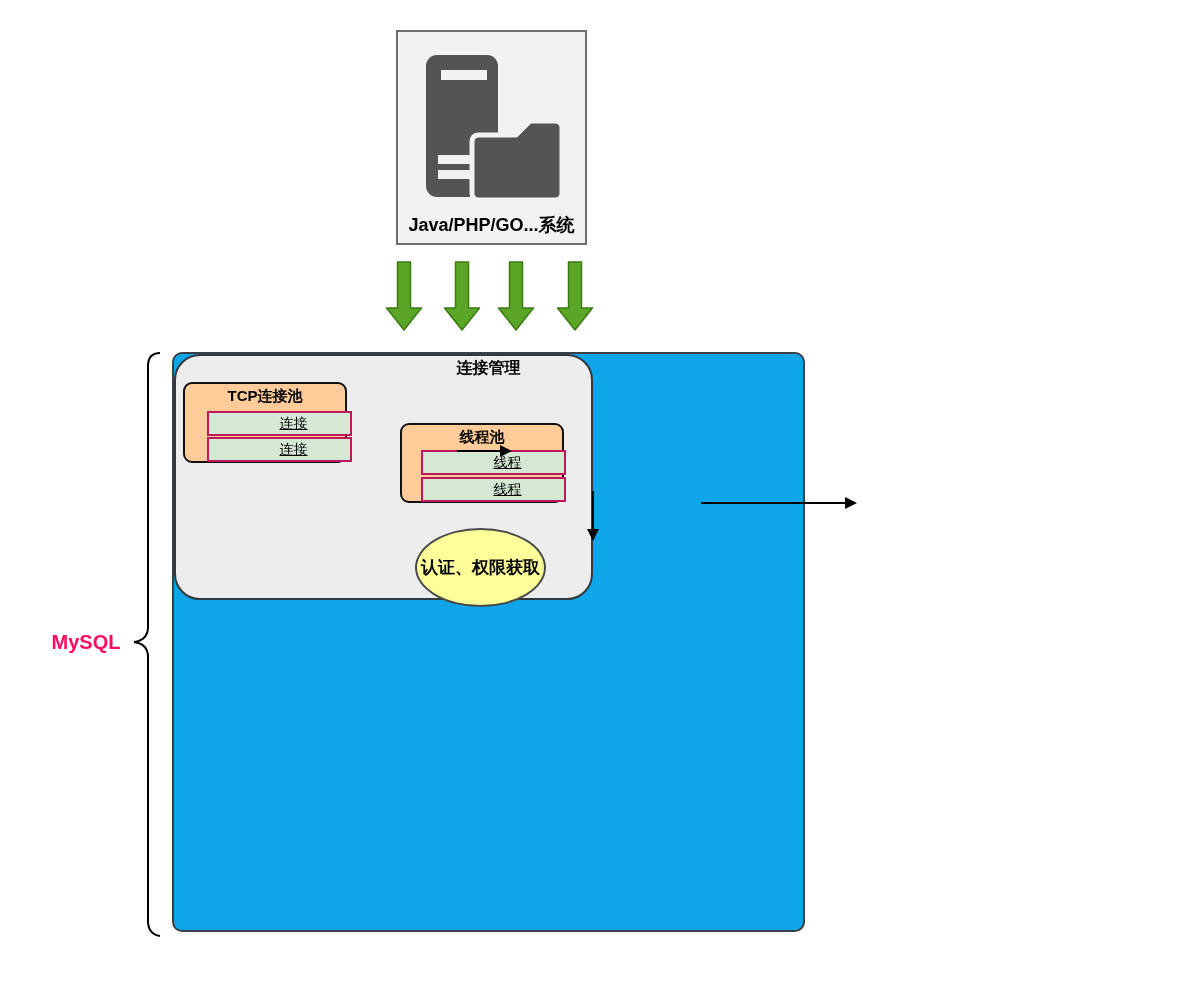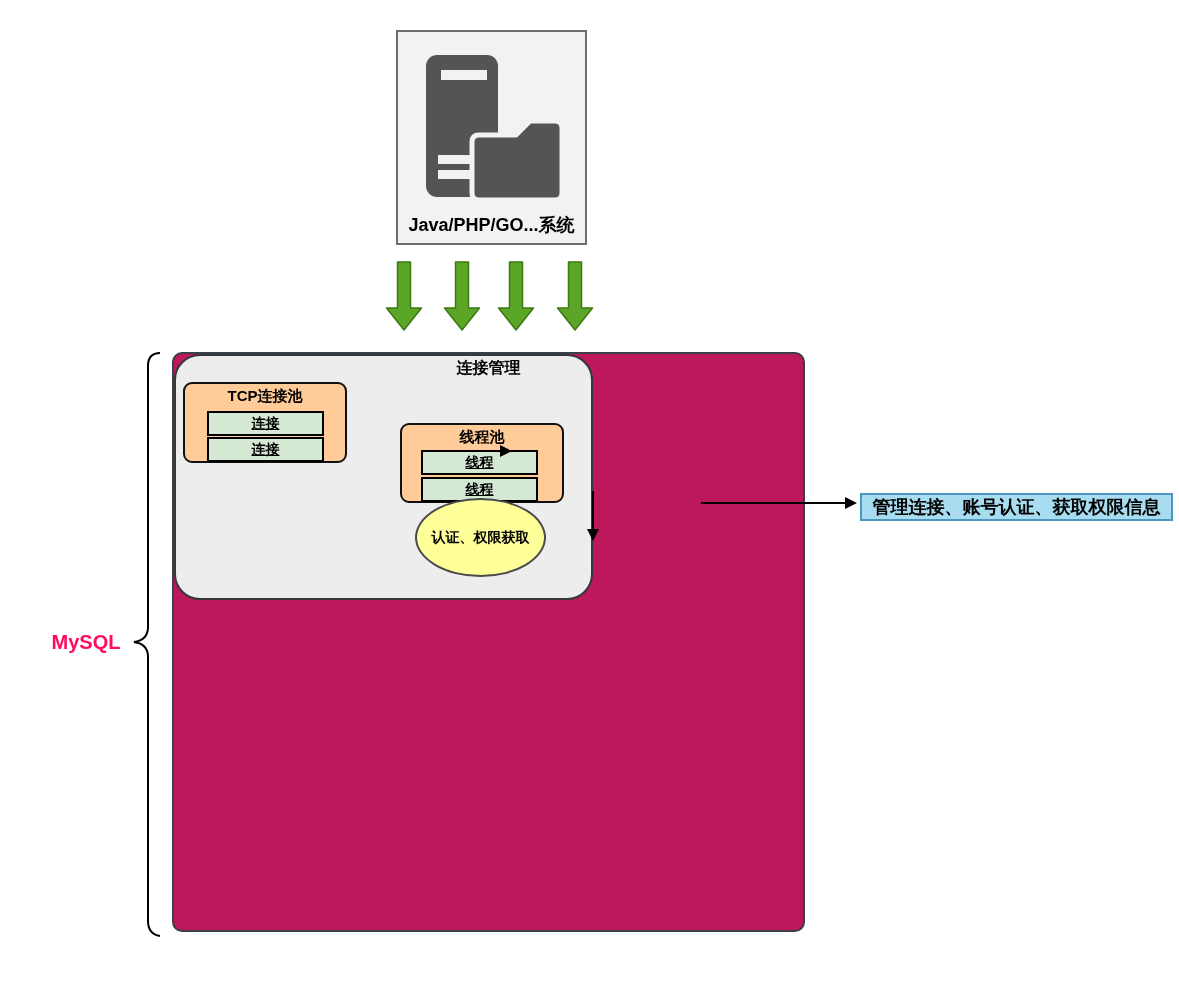"连接管理" #mysql-box { background: #be185d -> #0ea5e9 }
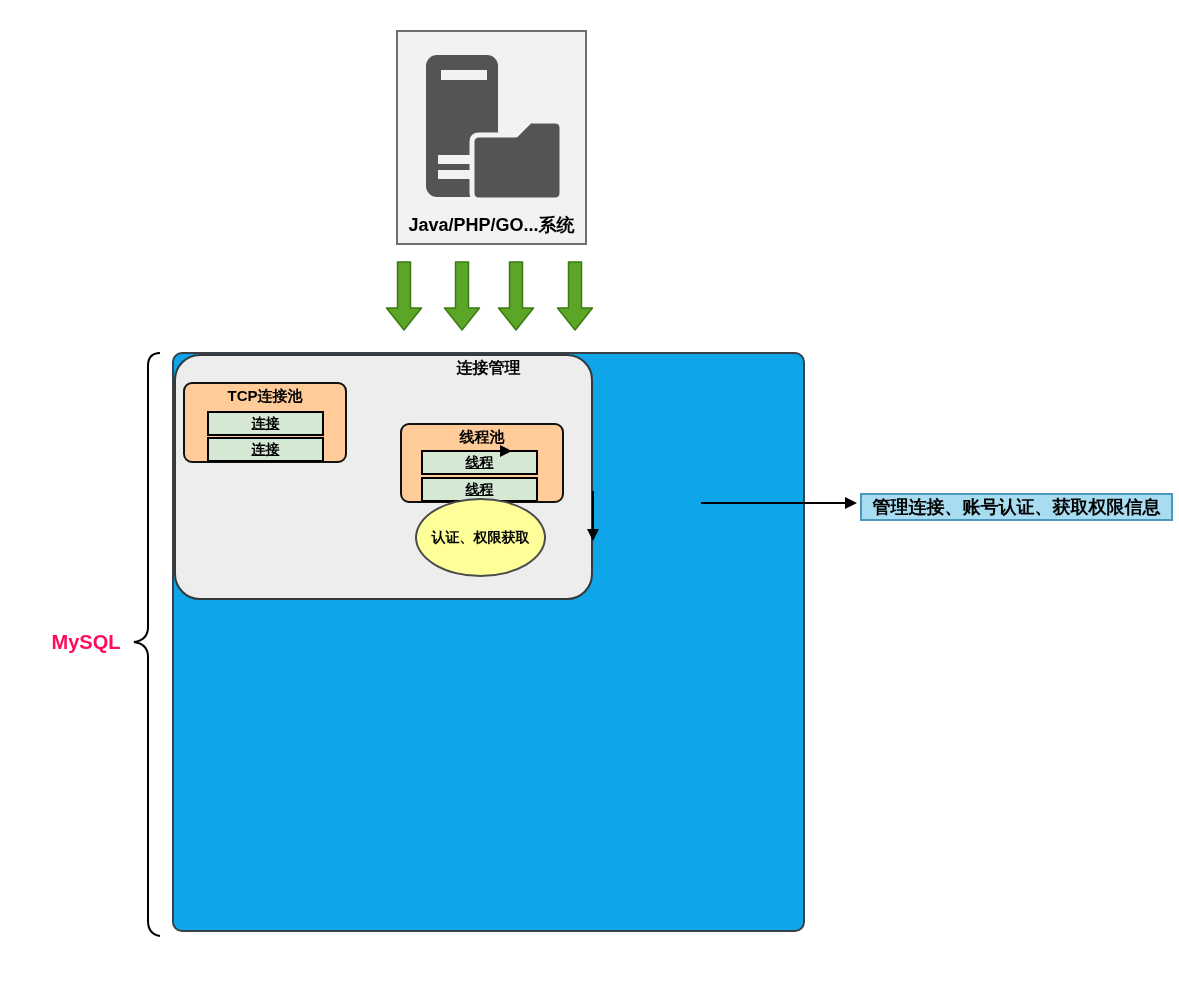"连接" .pool-cell { border: 2px solid #000000 -> 2px solid #be185d; font-weight: bold -> normal; padding-left: none -> 28px }
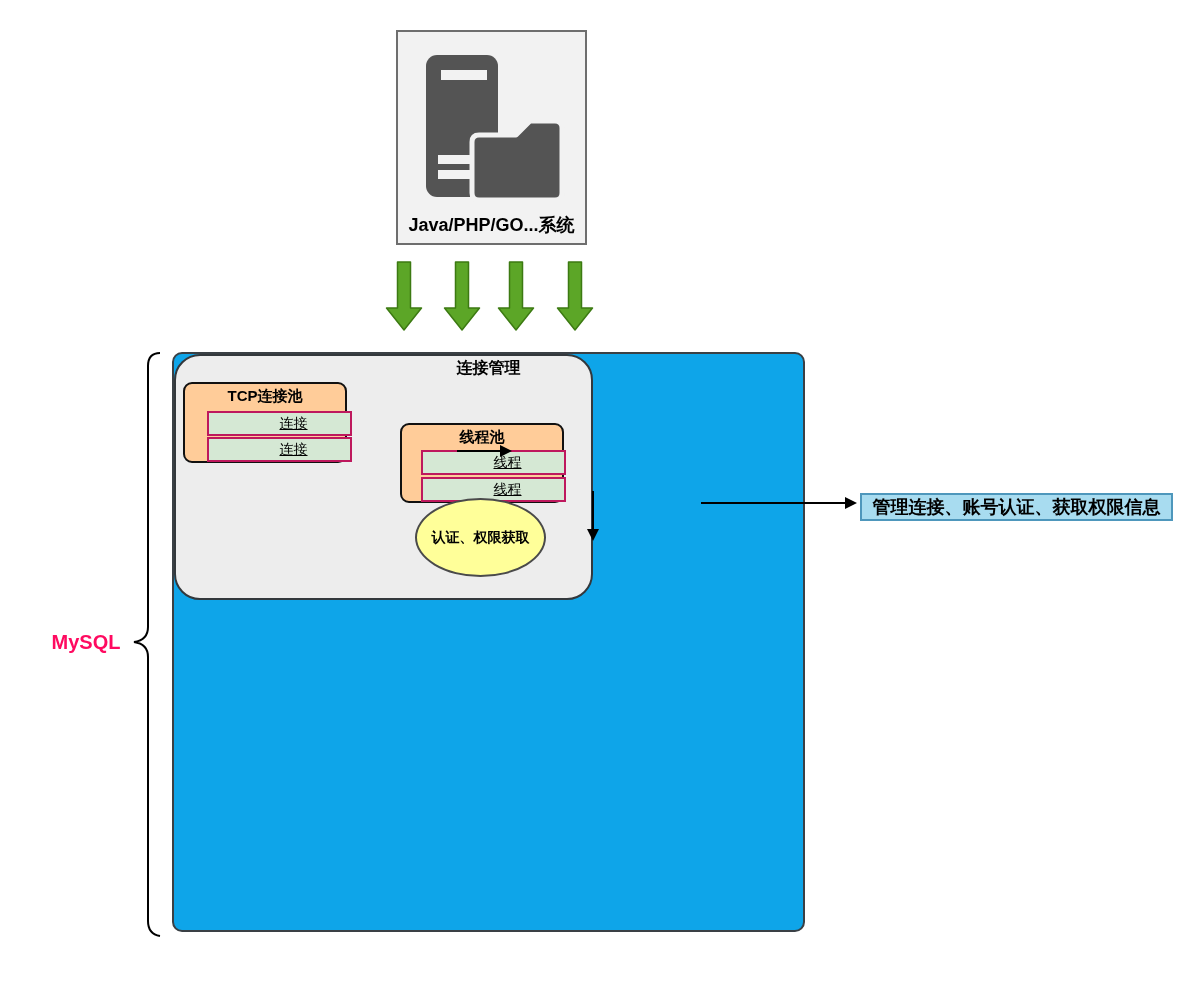"管理连接、账号认证、获取权限信息" div.abs { html: <div>管理连接、账号认证、获取权限信息</div> -> none }
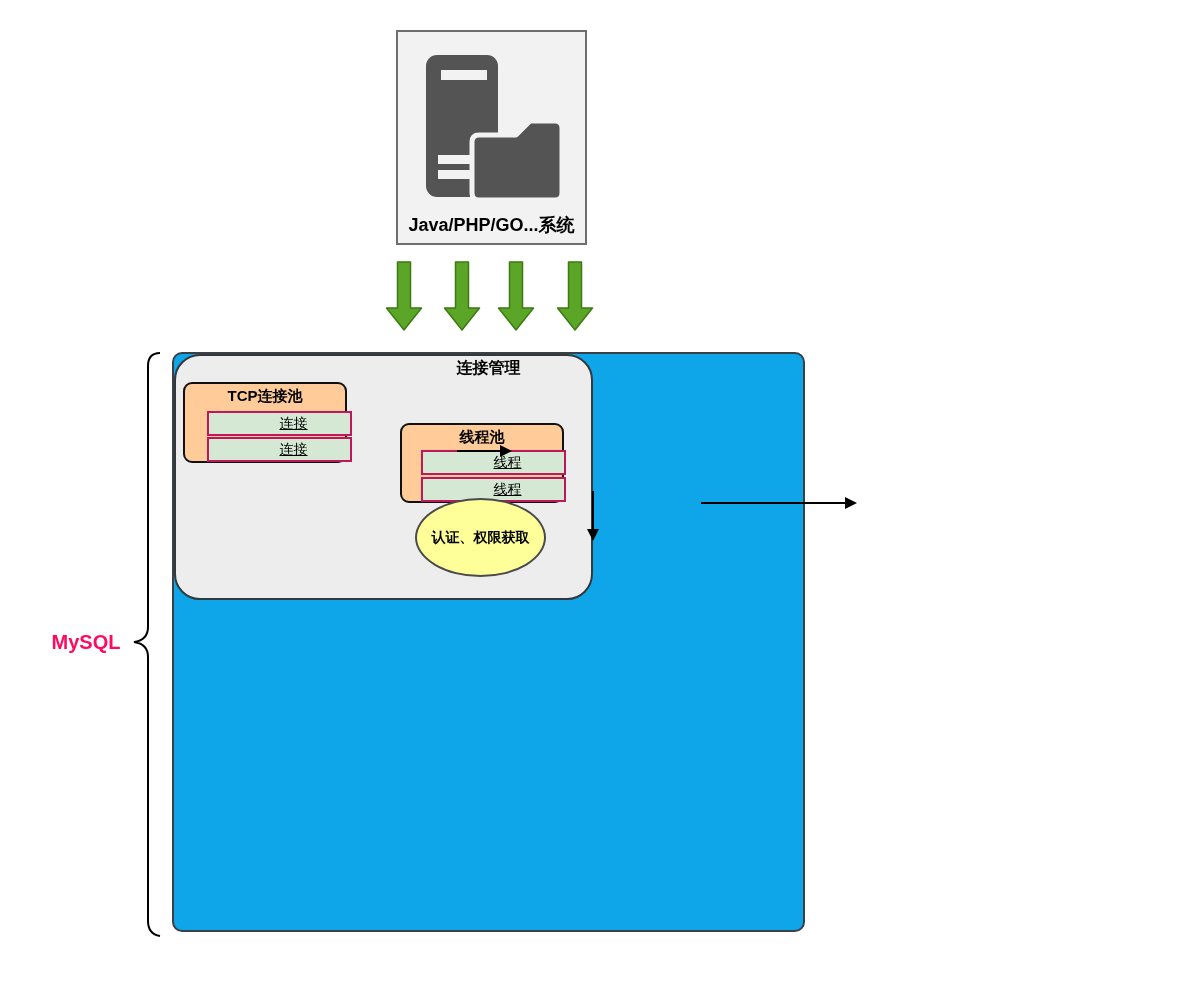"认证、权限获取" #auth-ellipse { font-size: 14px -> 17px; top: 144px -> 174px }
